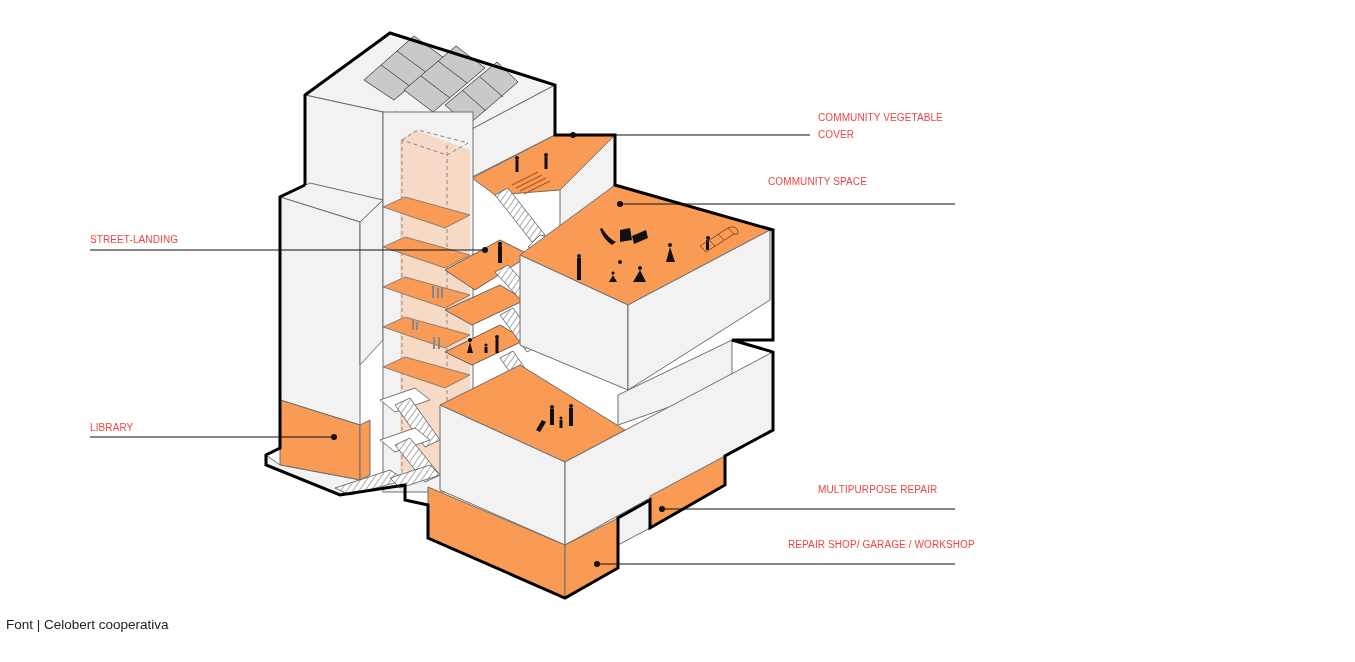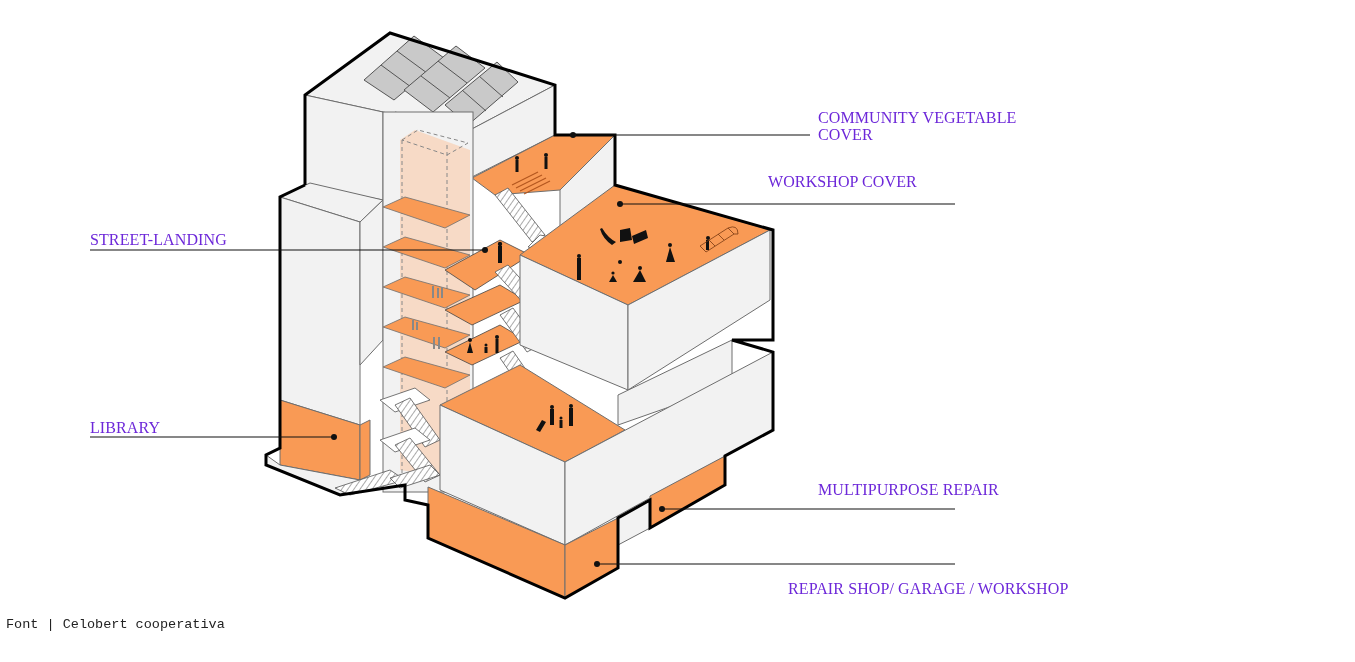"COMMUNITY VEGETABLE" .label { color: #6d28d9 -> #ef4444; font-family: Liberation Serif, serif -> Liberation Sans, sans-serif; font-size: 16px -> 10px }
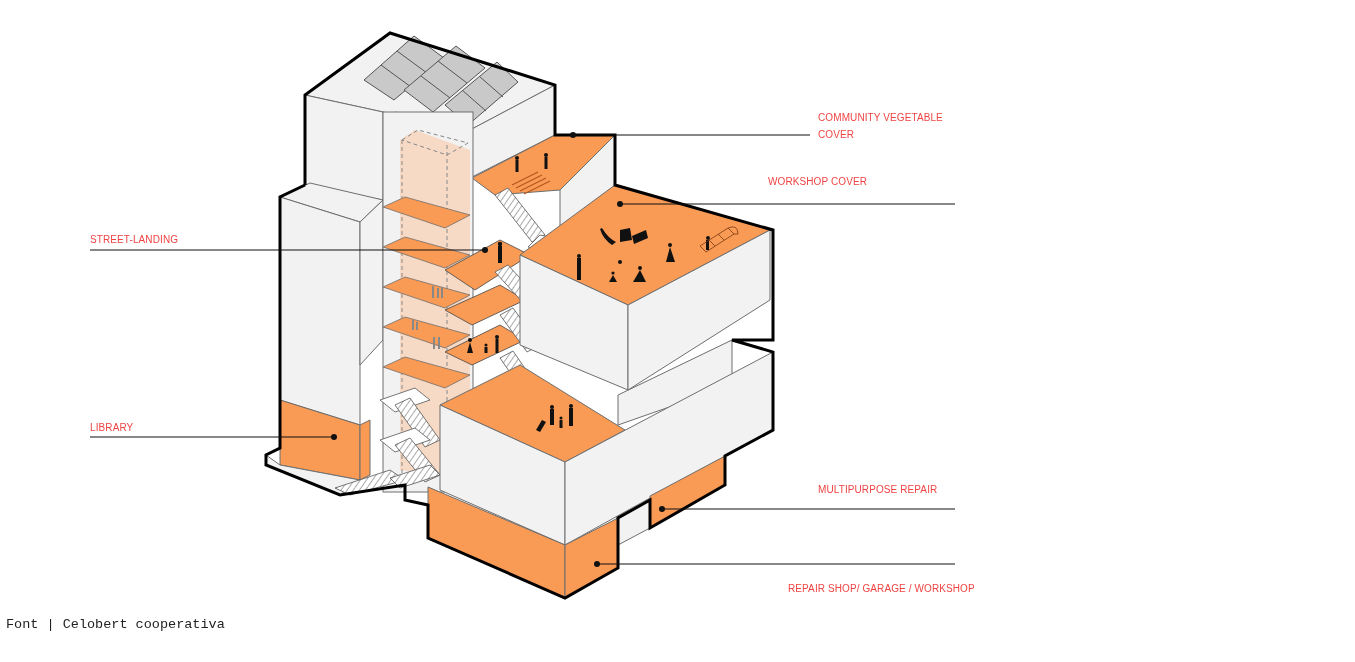"WORKSHOP COVER" div.label { text: WORKSHOP COVER -> COMMUNITY SPACE }
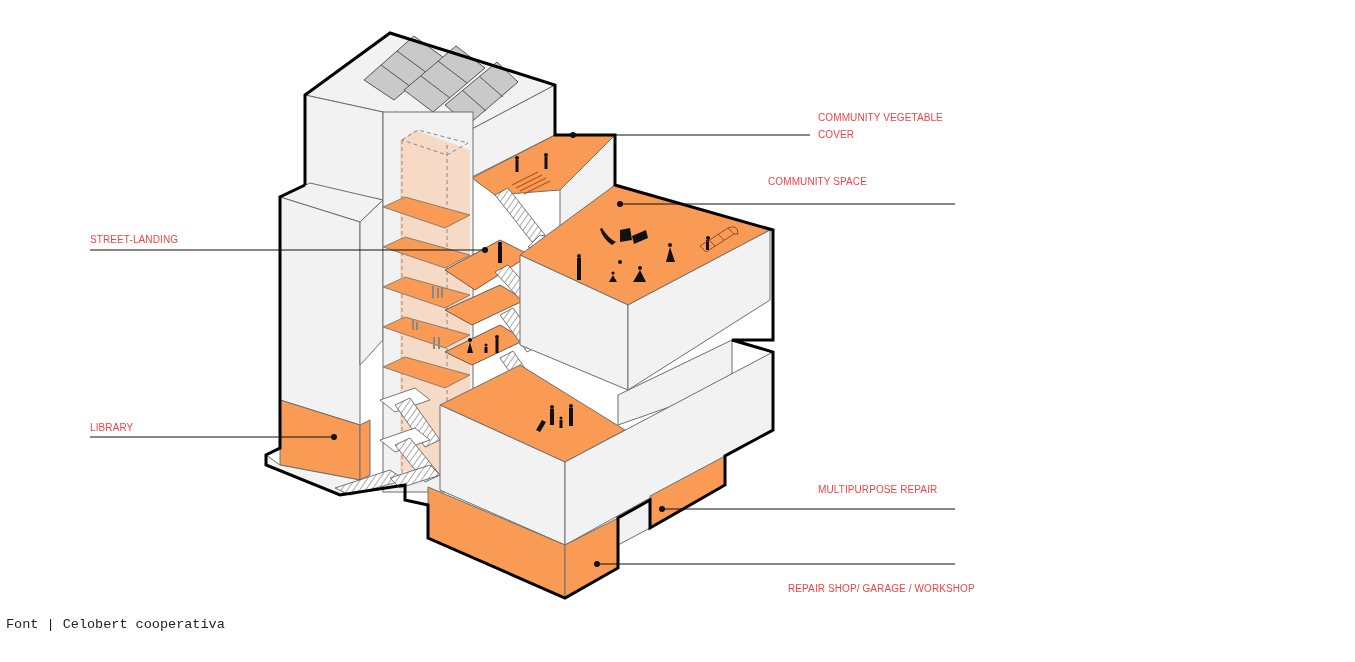"REPAIR SHOP/ GARAGE / WORKSHOP" div.label { margin-top: 44px -> none }
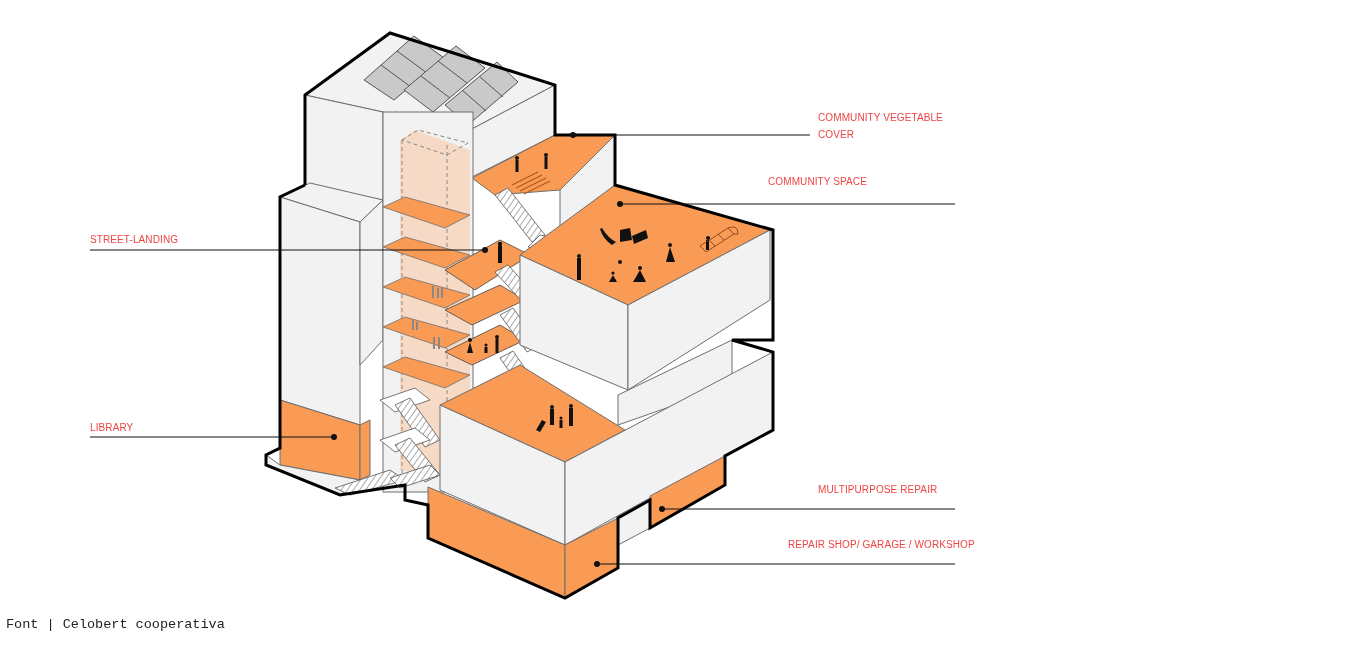"Font | Celobert cooperativa" .credit { font-family: Liberation Mono, monospace -> Liberation Sans, sans-serif }
